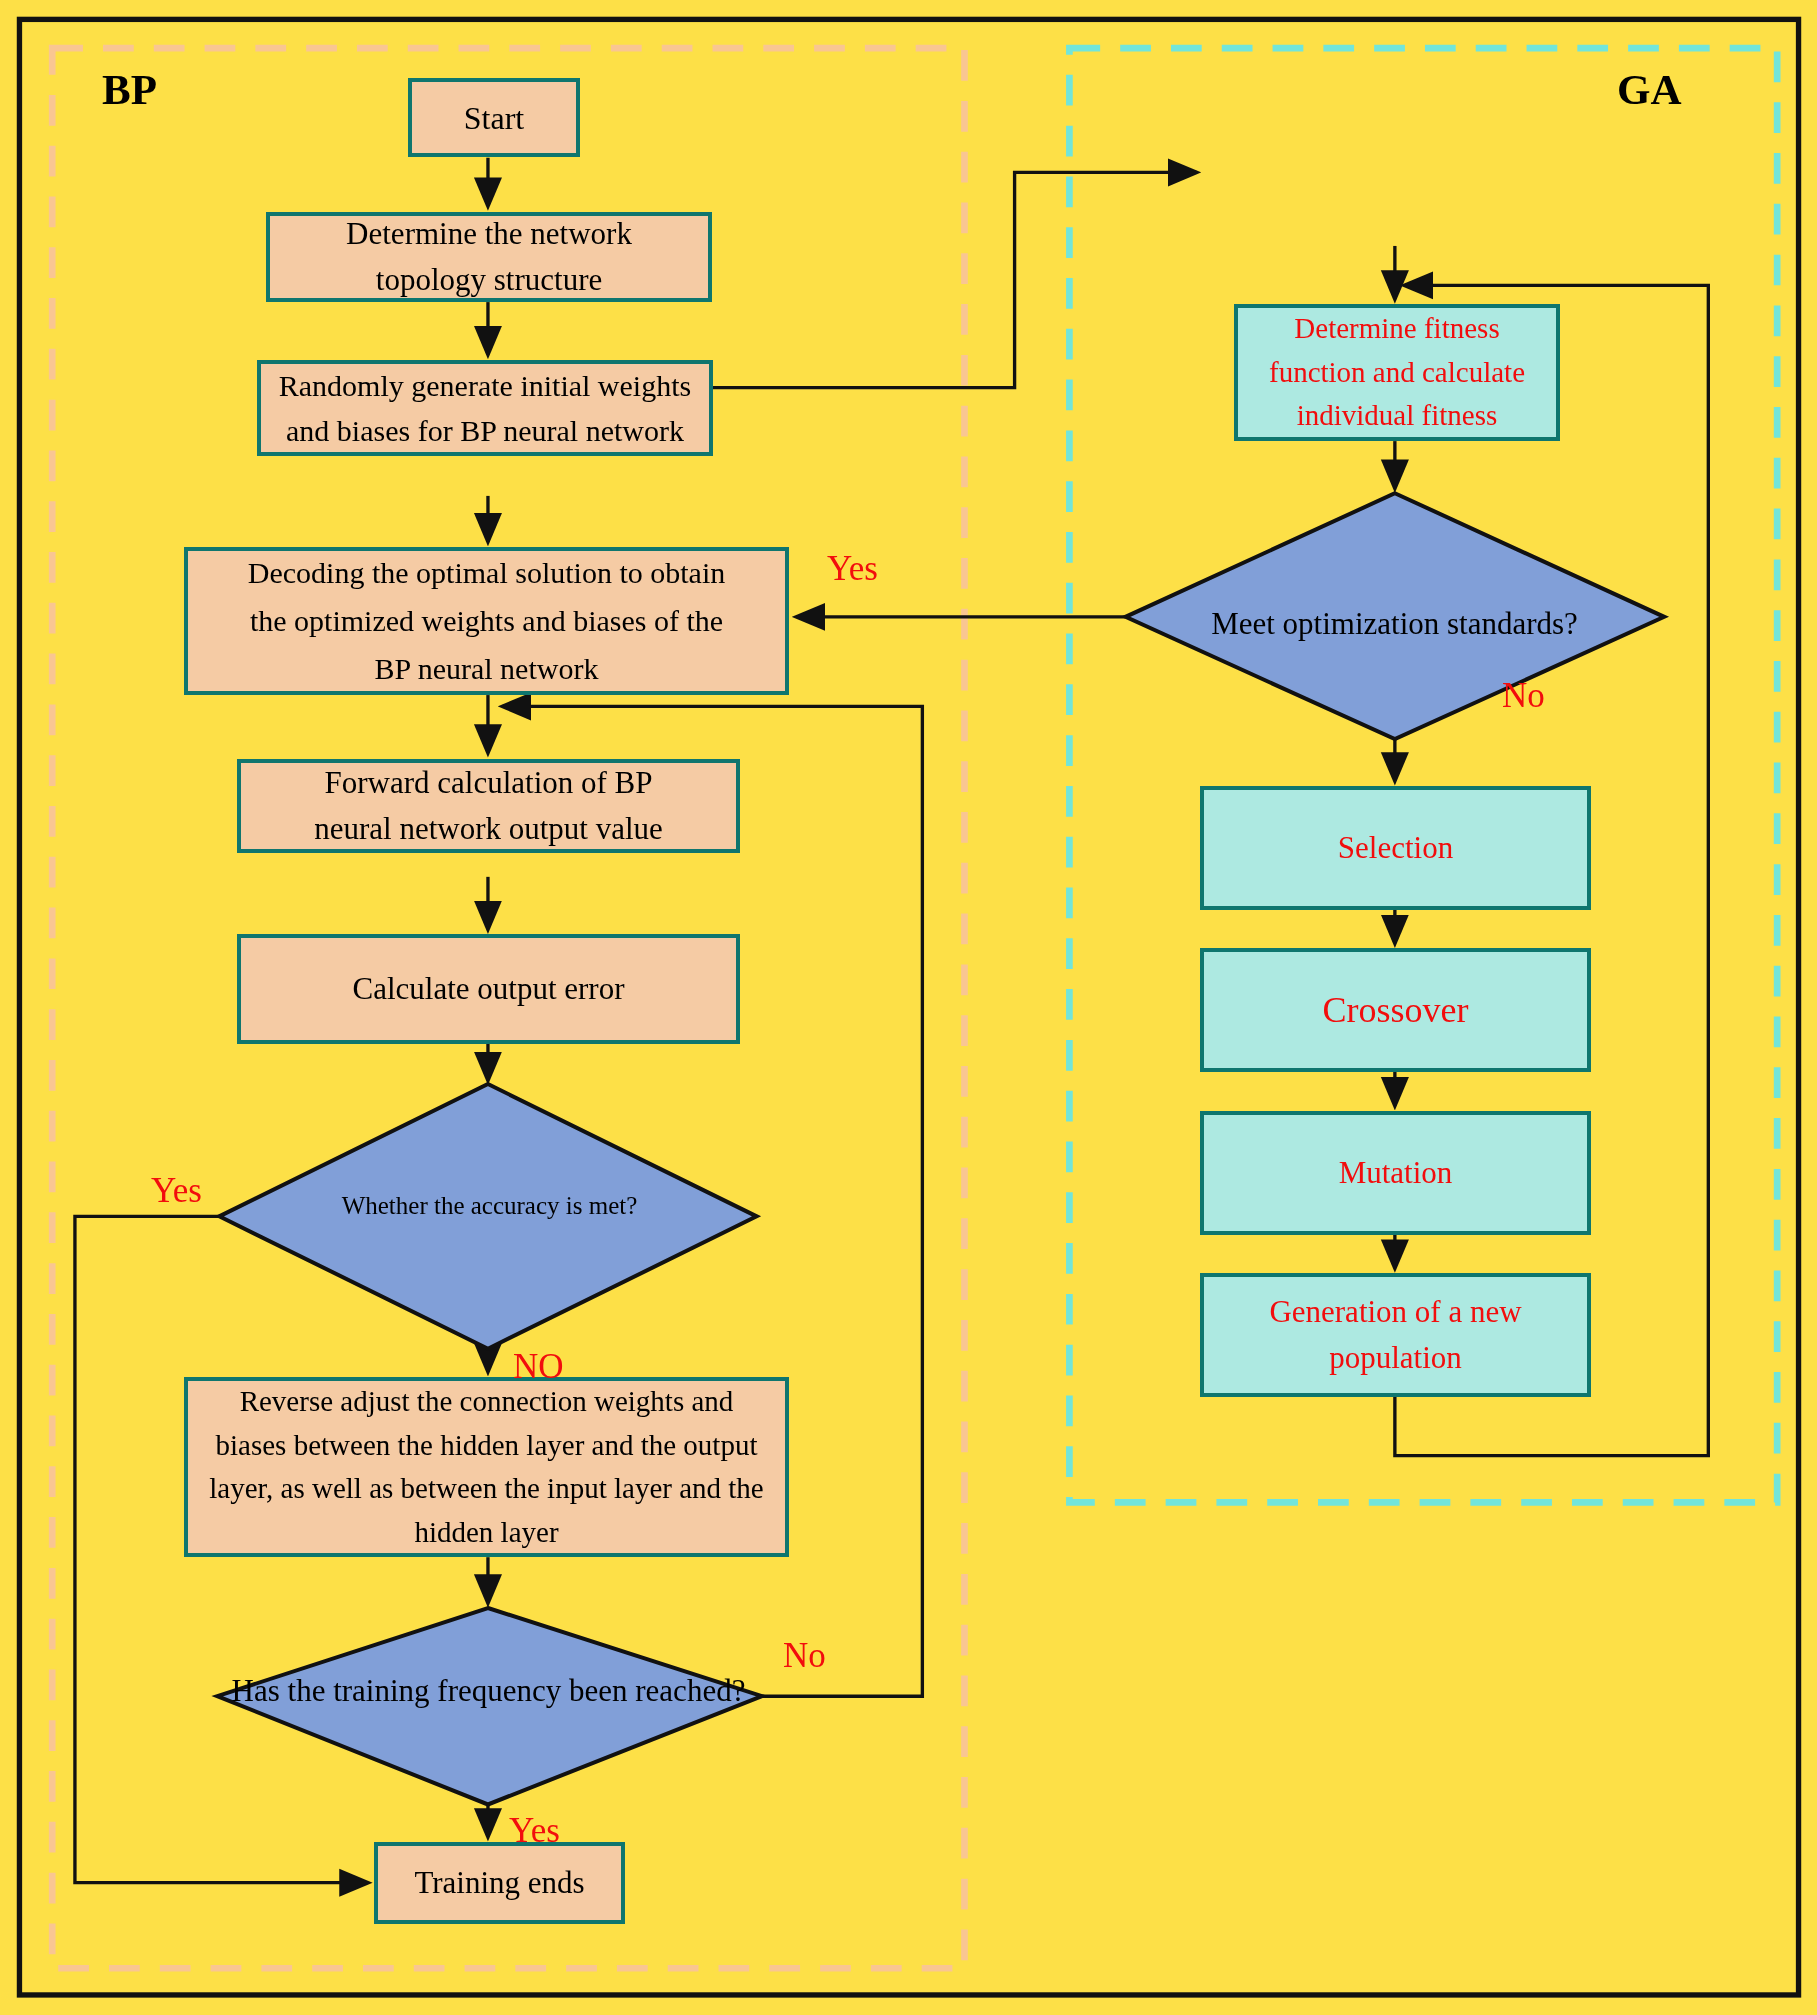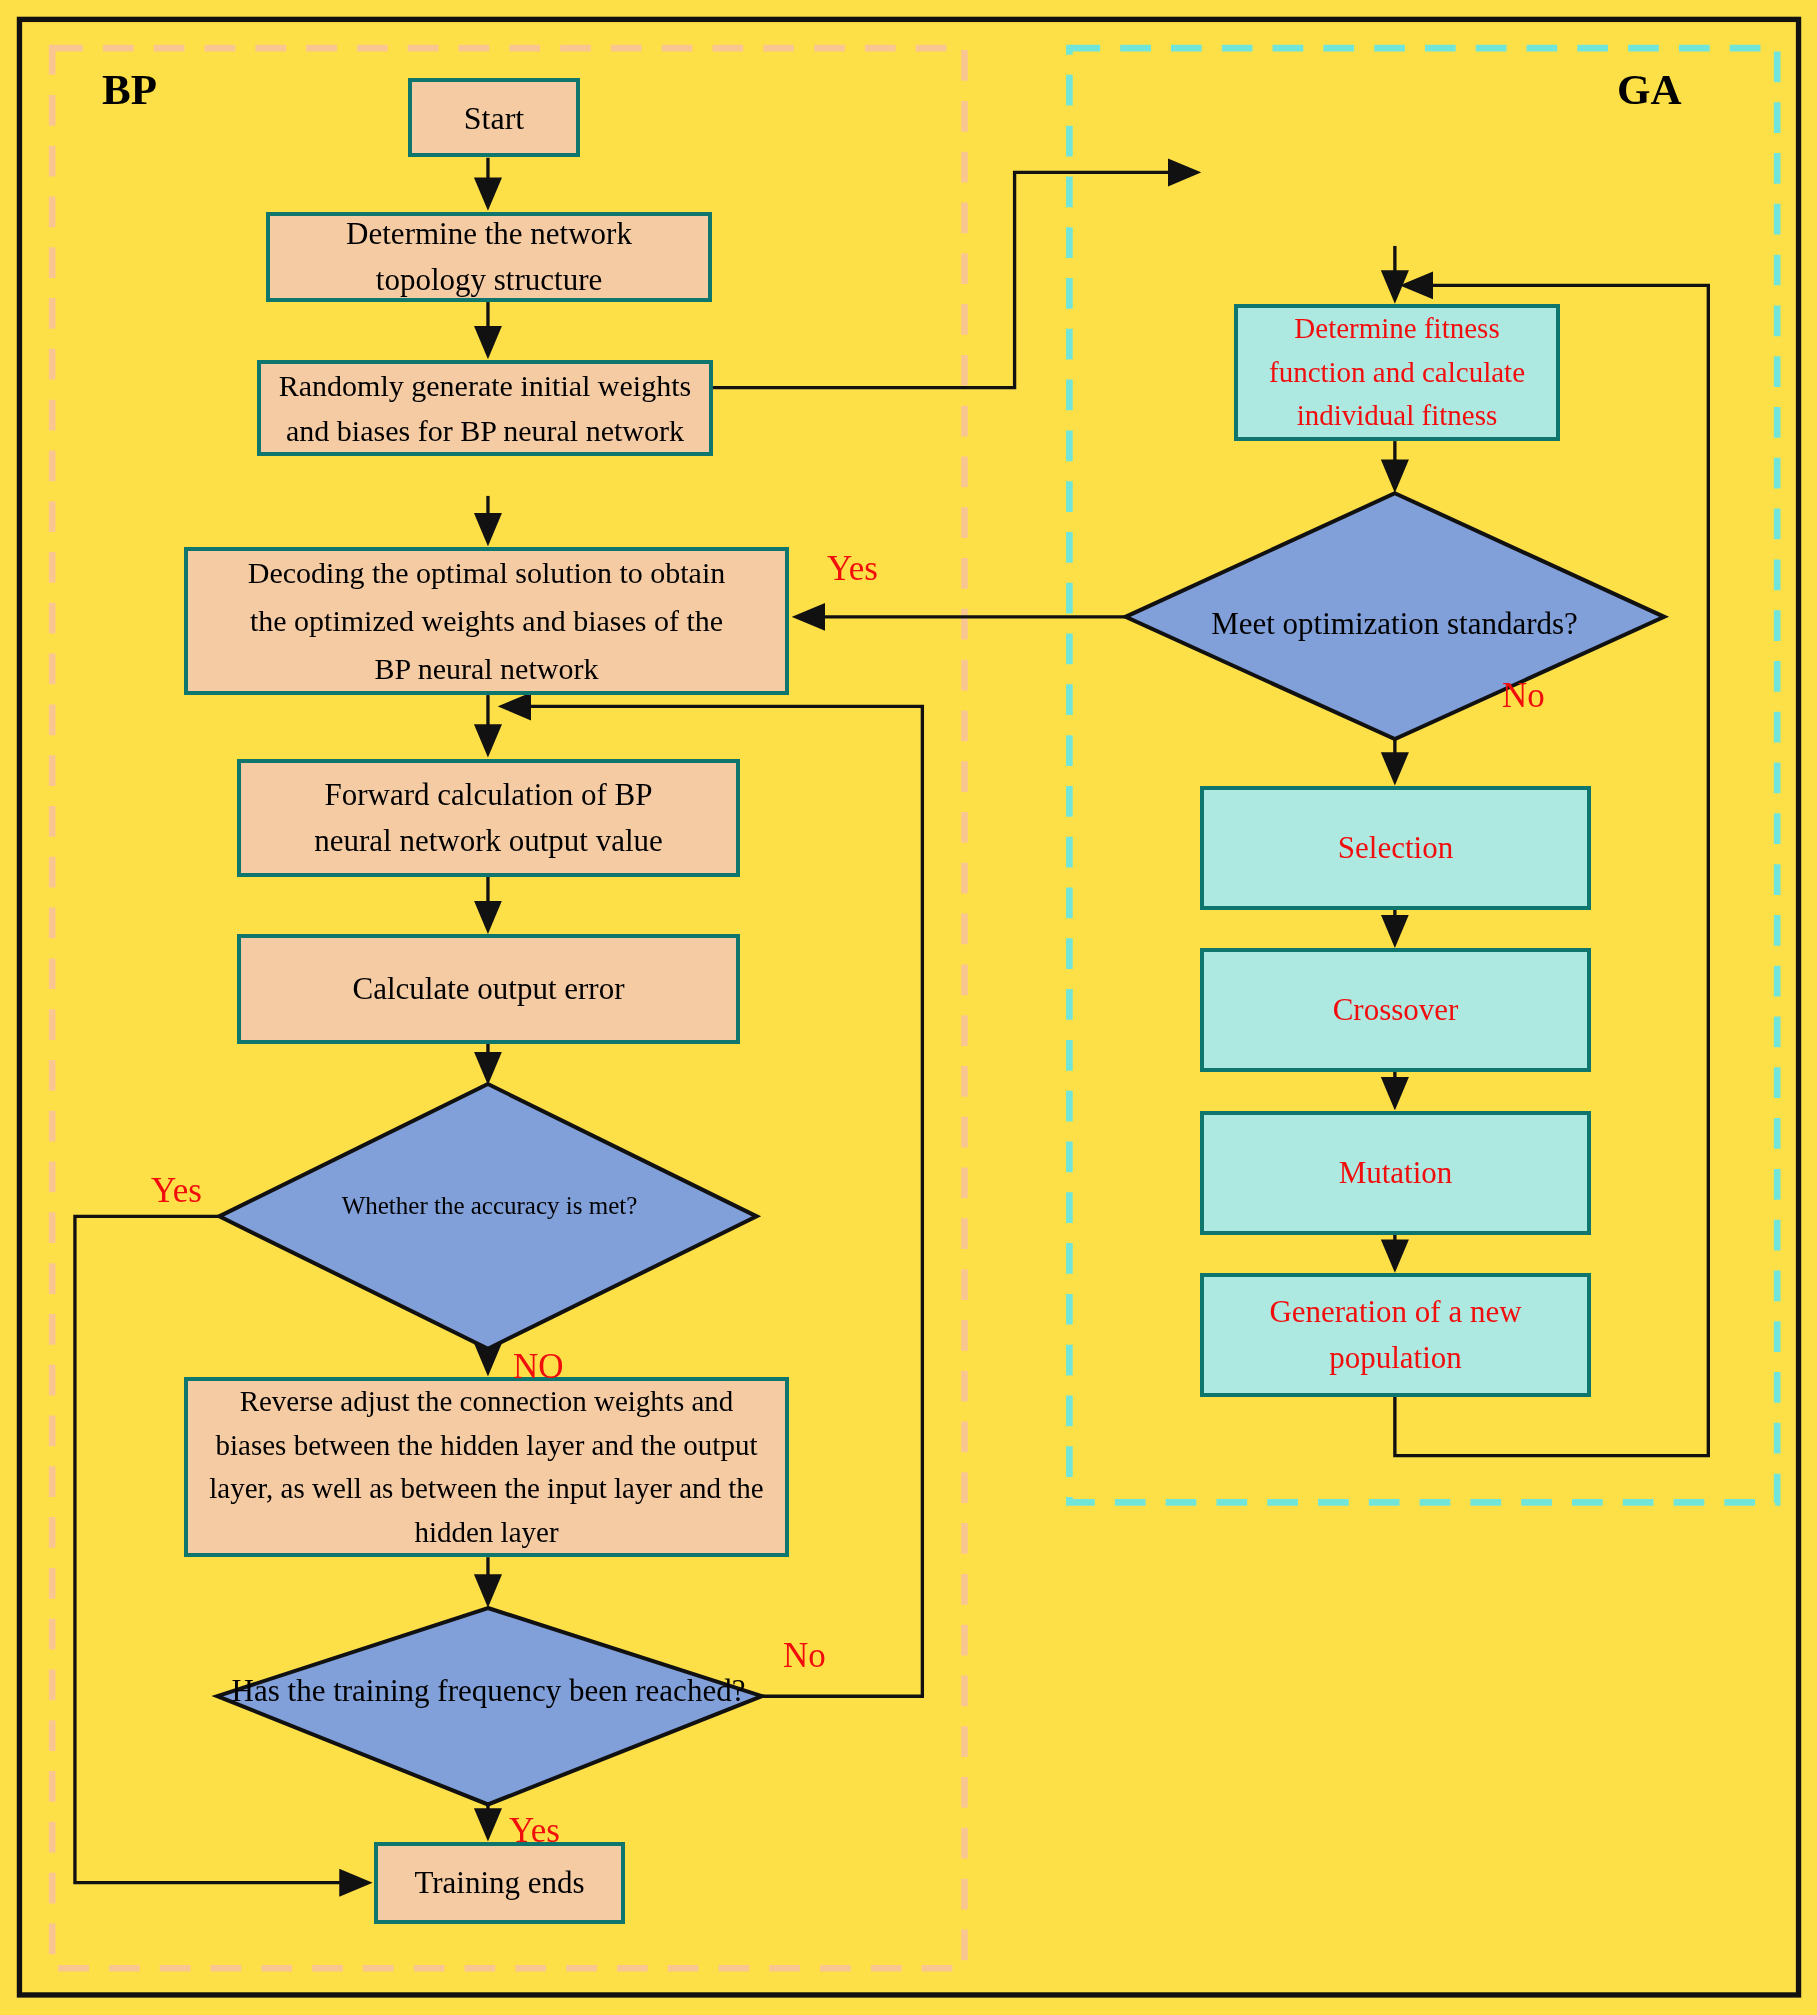"Forward calculation of BP neural" div.node { height: 118px -> 94px }
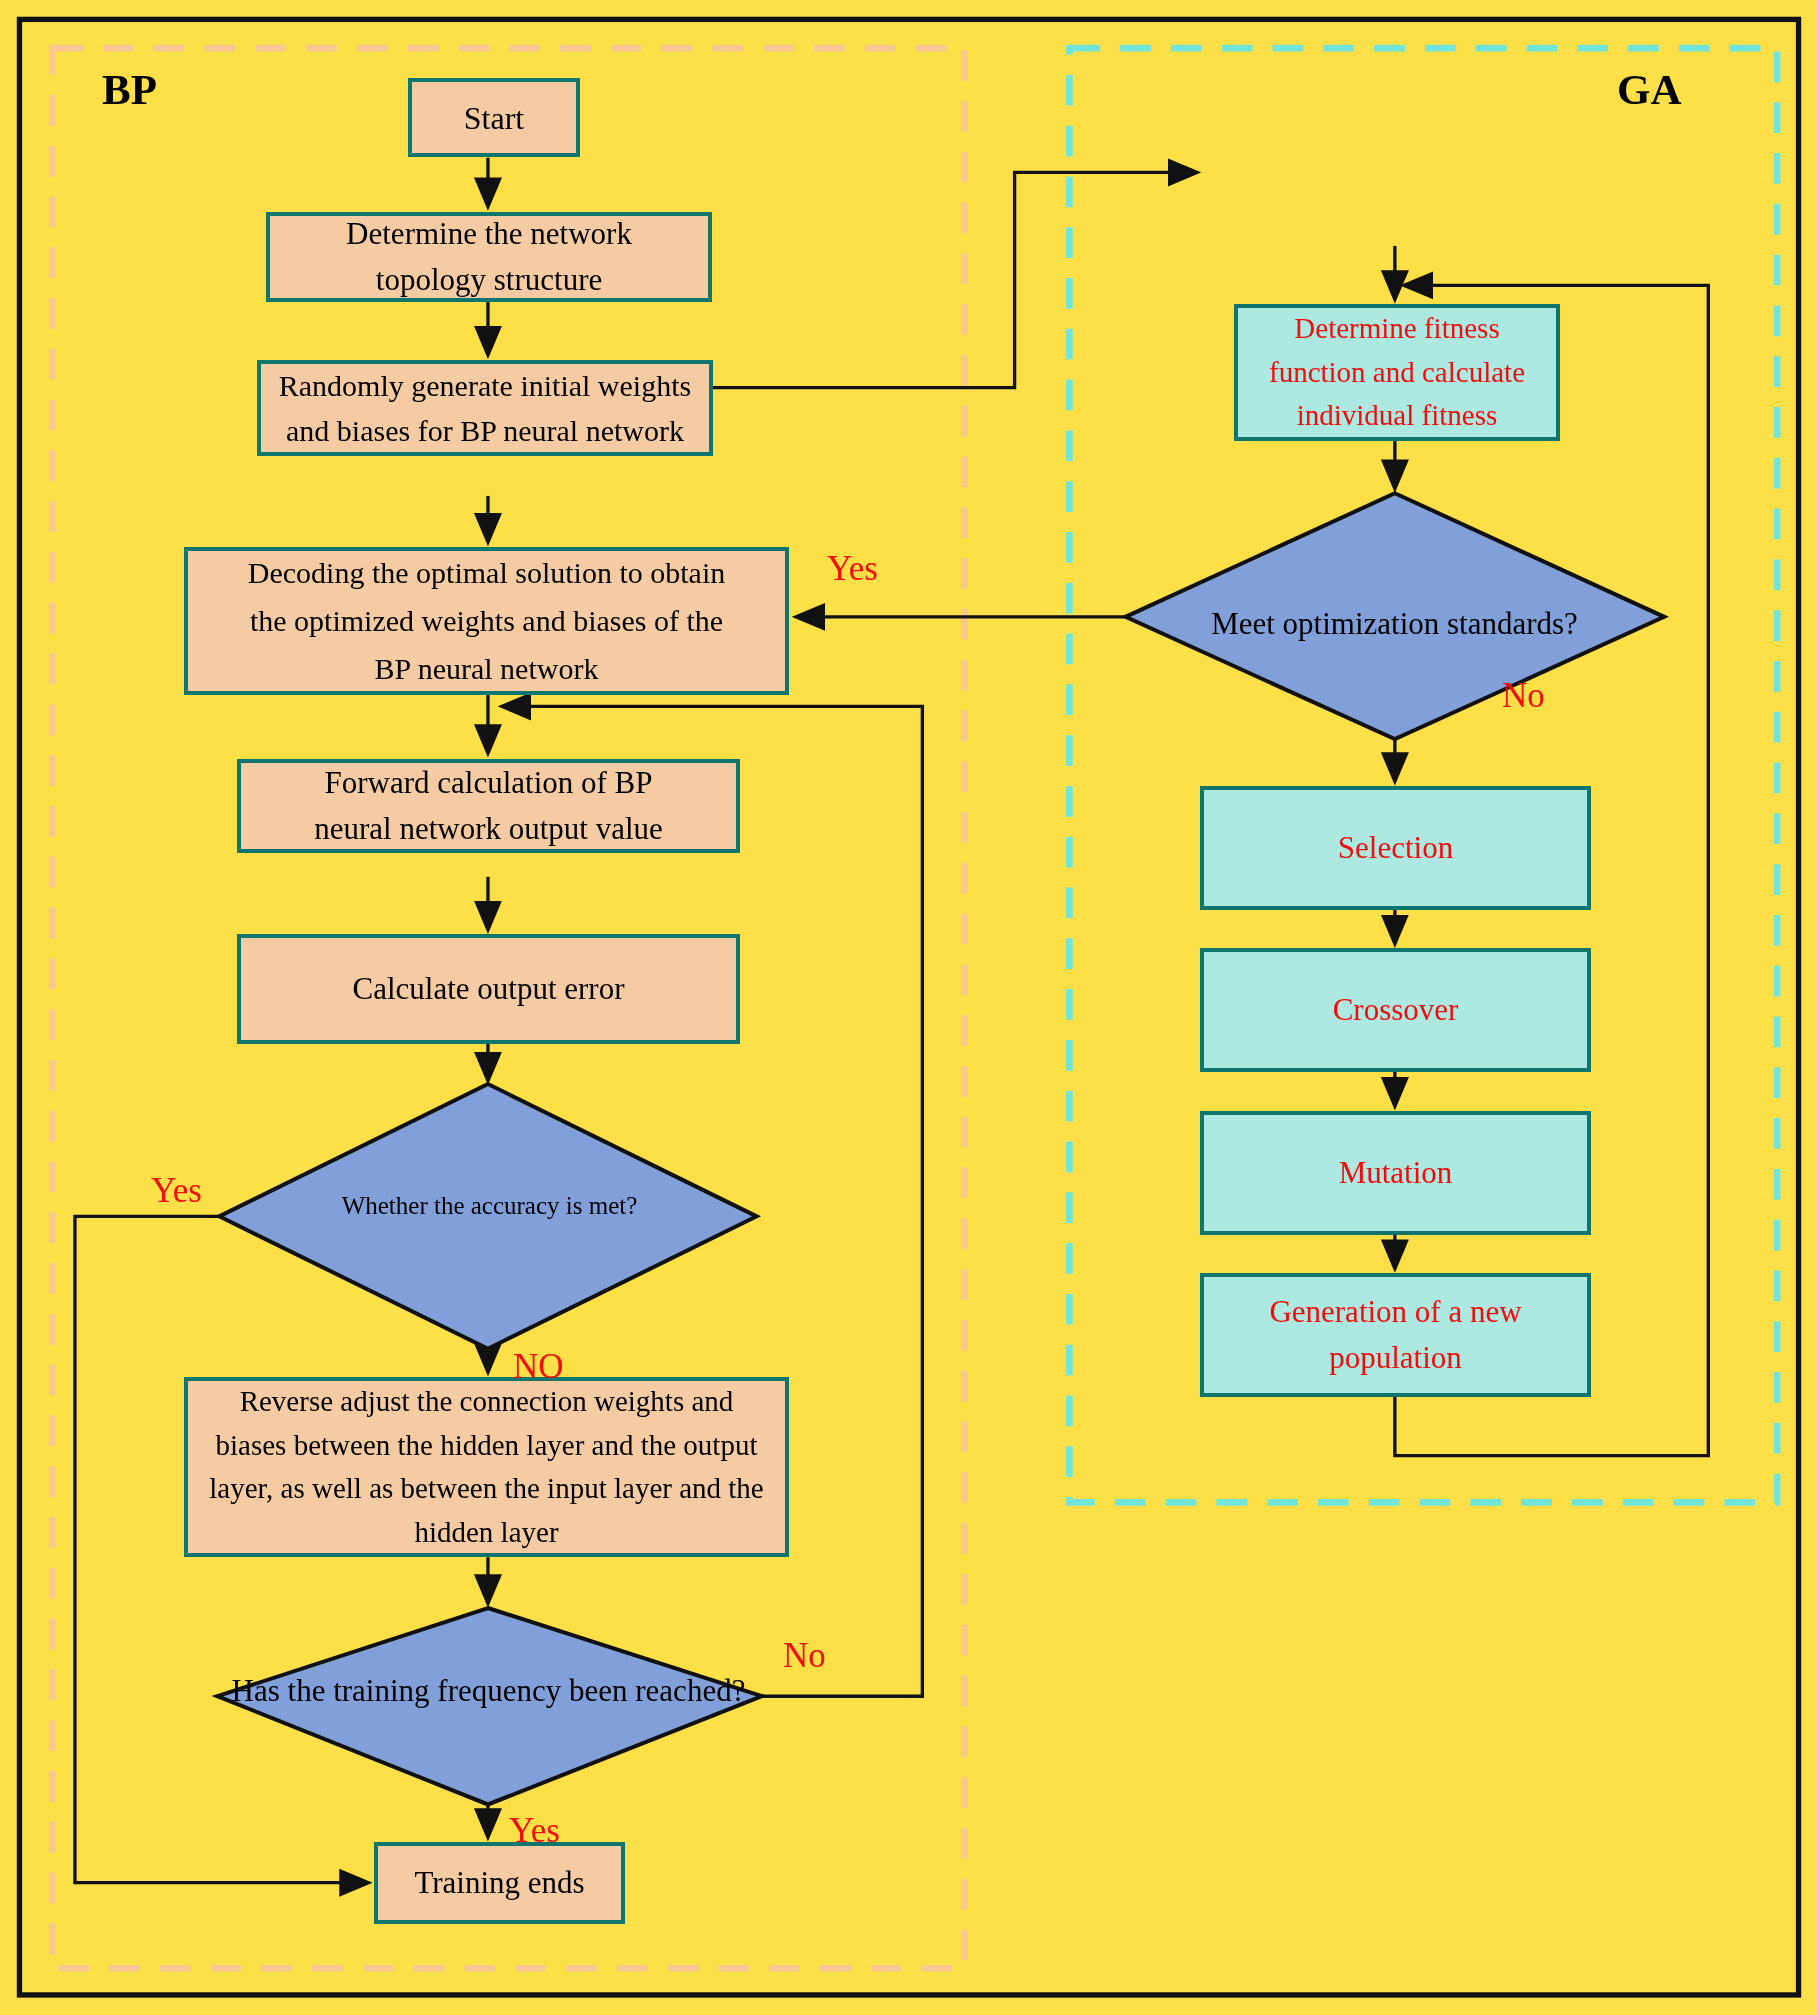"Crossover" div.node { font-size: 31px -> 36px }
